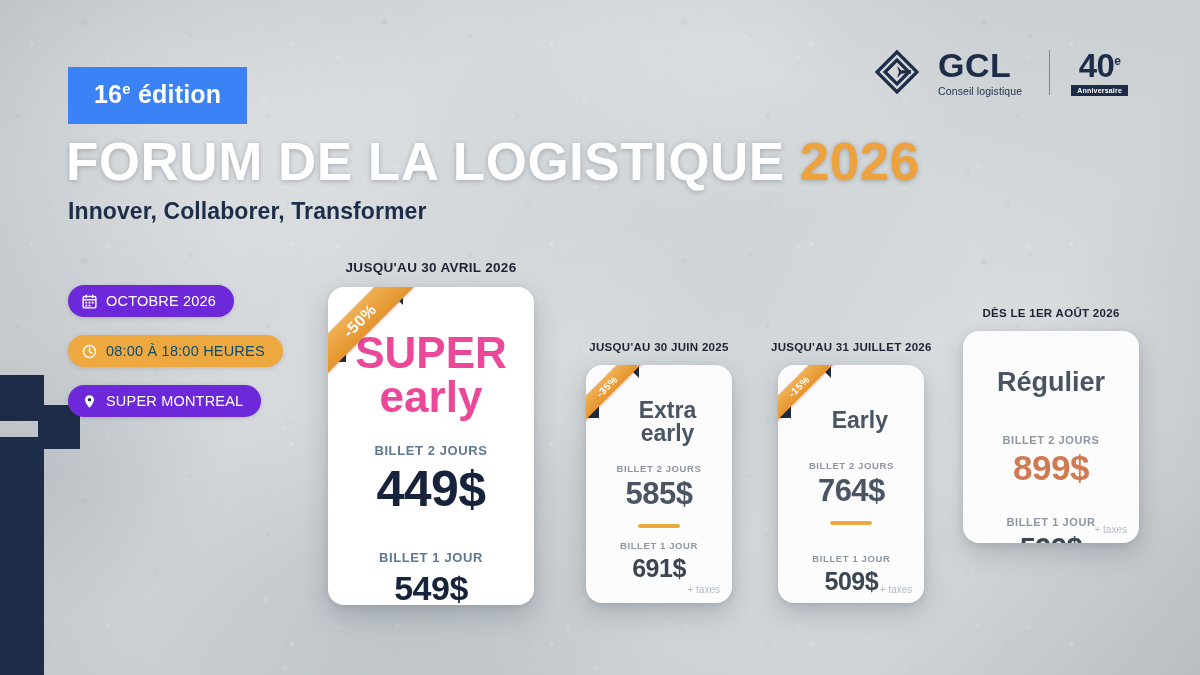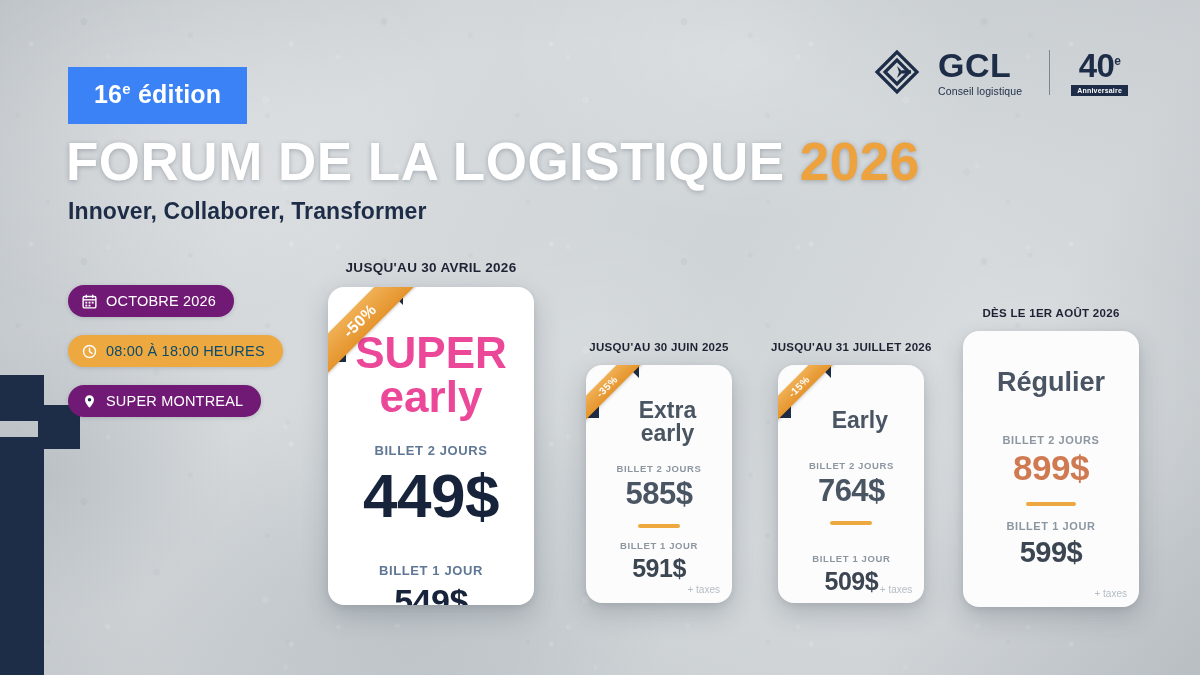"OCTOBRE 2026" .pill.dark { background: #701a75 -> #6d28d9 }
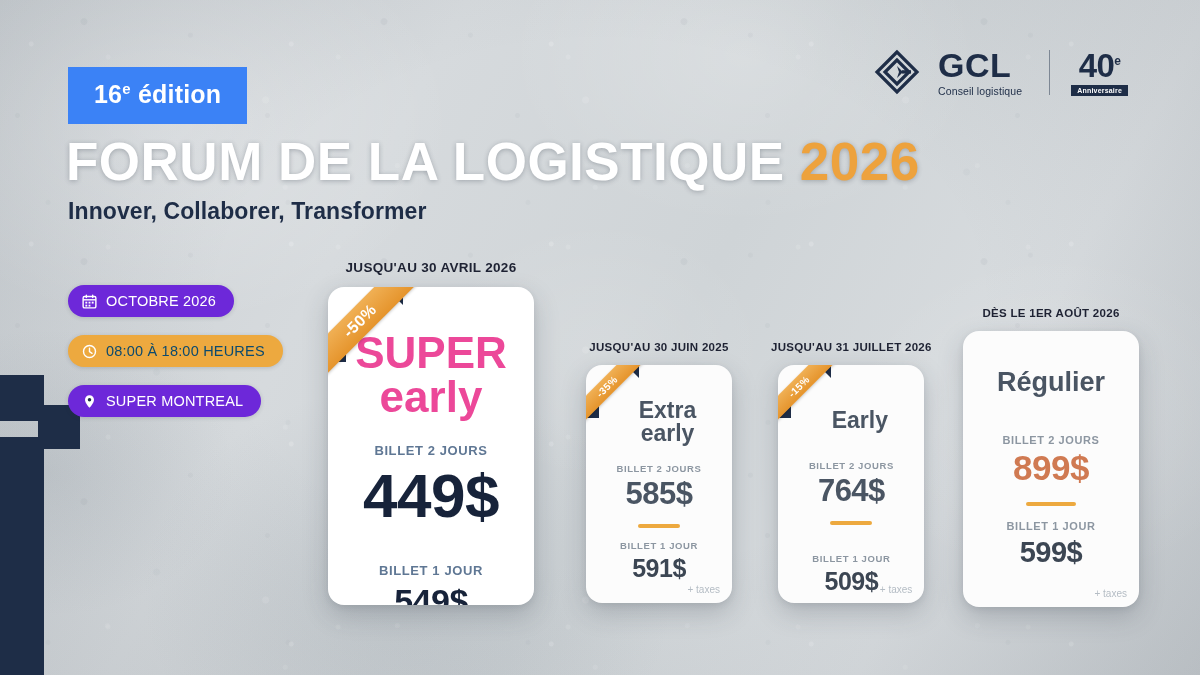"Régulier" #card-reg { height: 276px -> 212px }
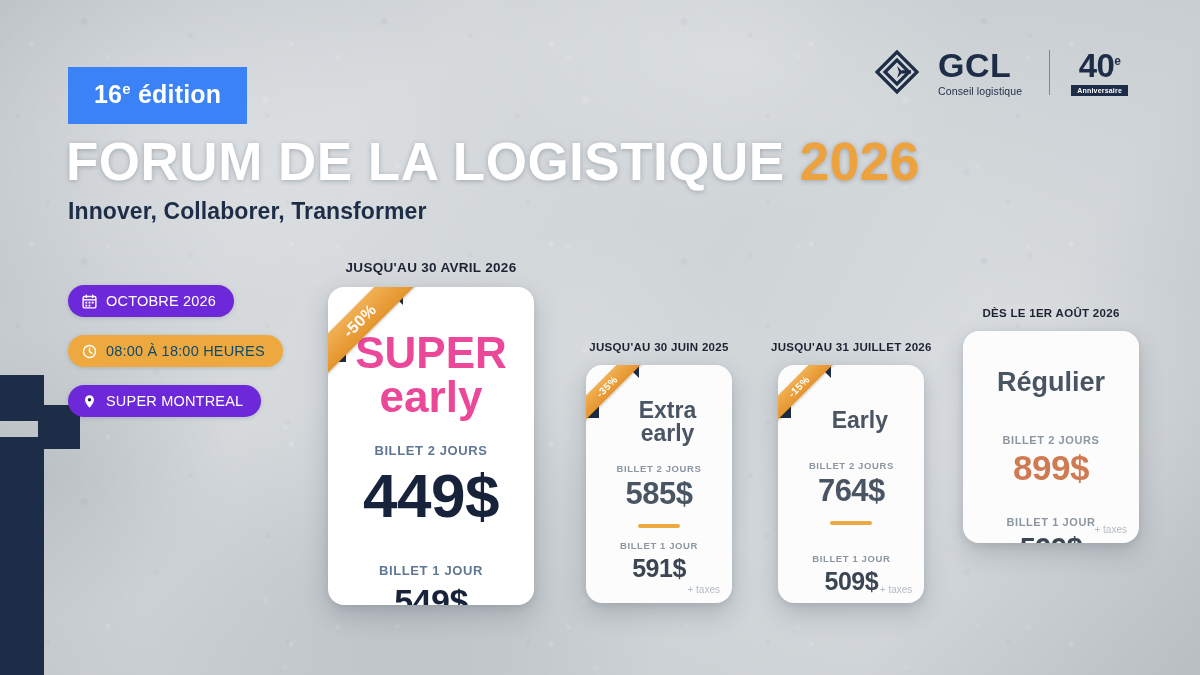"449$" #card-super .price.big { font-size: 62px -> 50px }
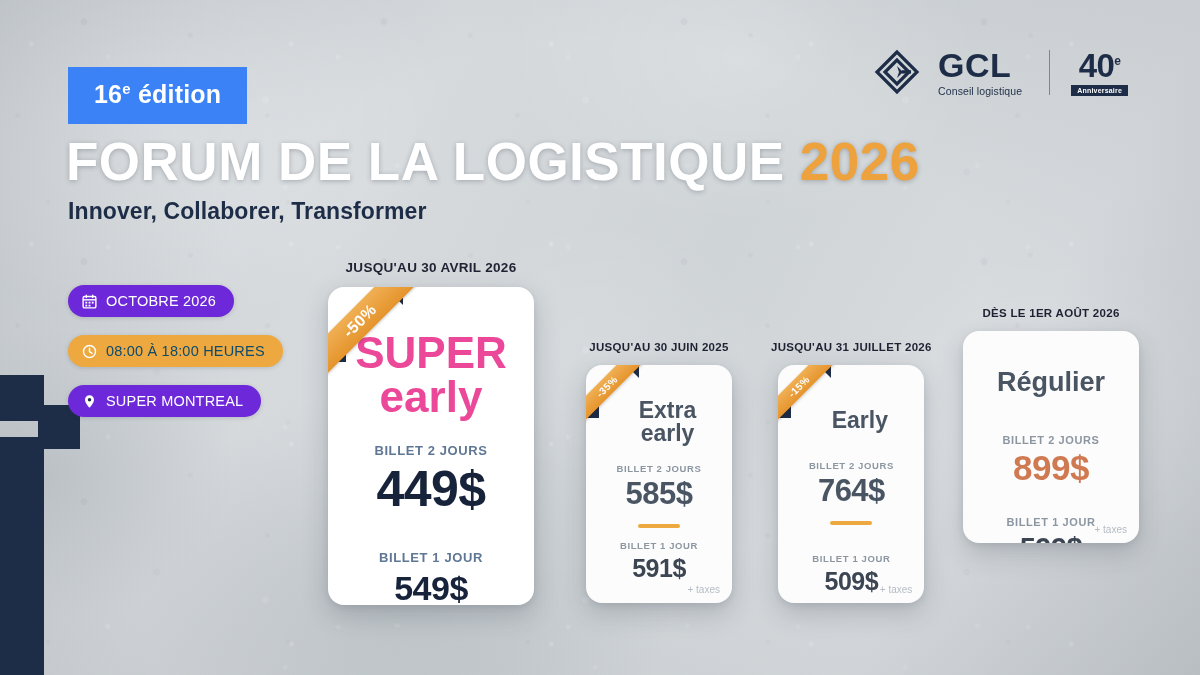"591$" div.price { text: 591$ -> 691$ }
